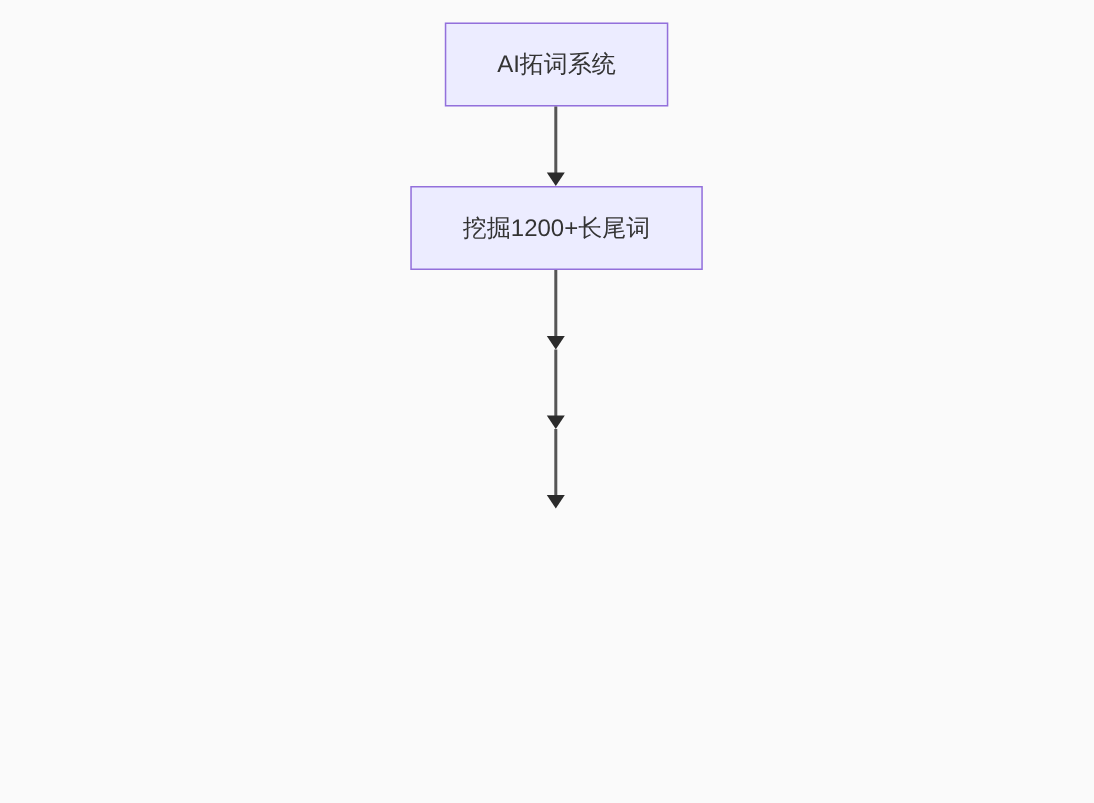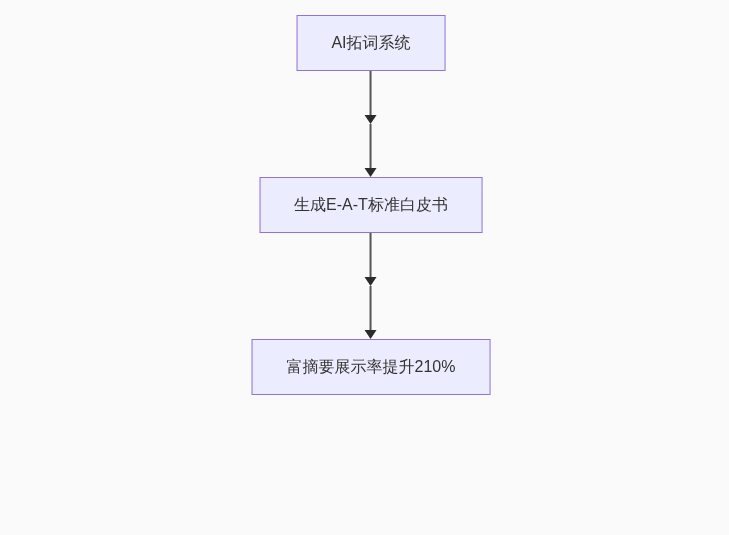"挖掘1200+长尾词" div.node { html: none -> <div> <span>挖掘1200+长尾词</span> </div> }
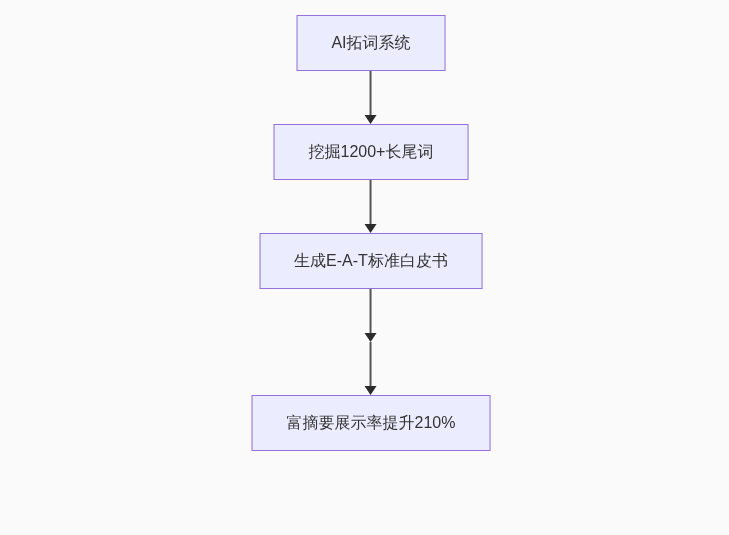"生成E-A-T标准白皮书" div.node { html: <div> <span>生成E-A-T标准白皮书</span> </div> -> none }
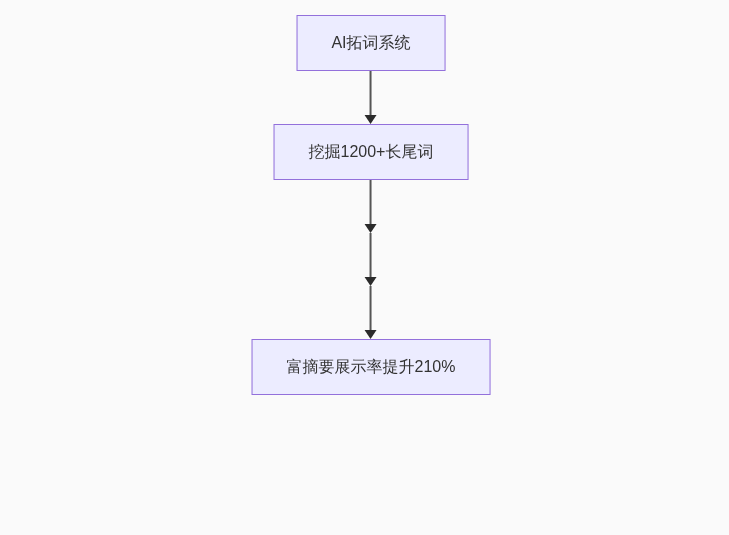"富摘要展示率提升210%" div.node { html: <div> <span>富摘要展示率提升210%</span> </div> -> none }
